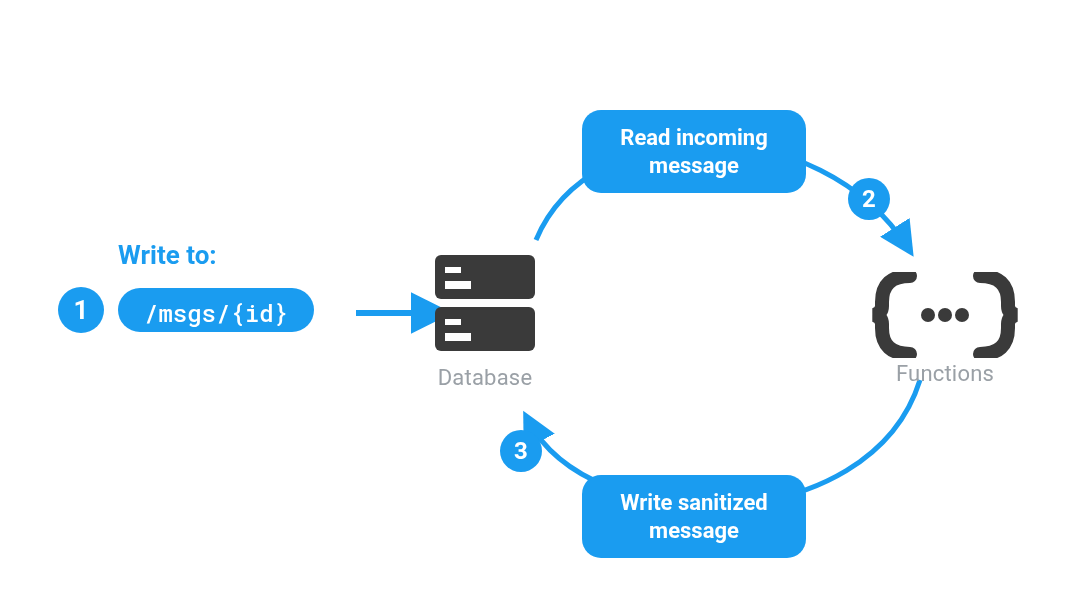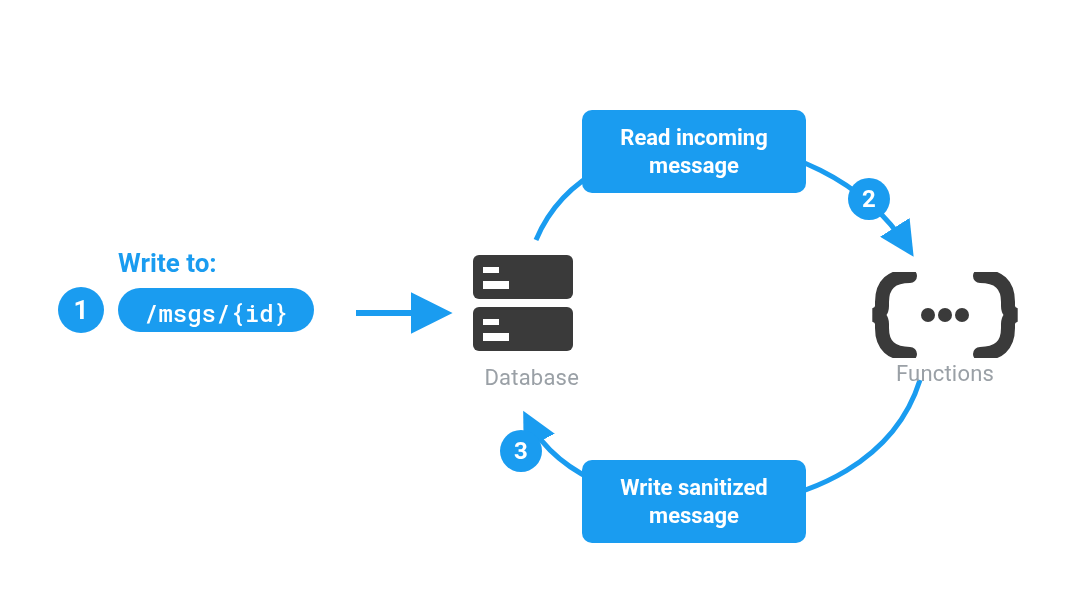"Read incoming" .step-box { border-radius: 10px -> 19px }
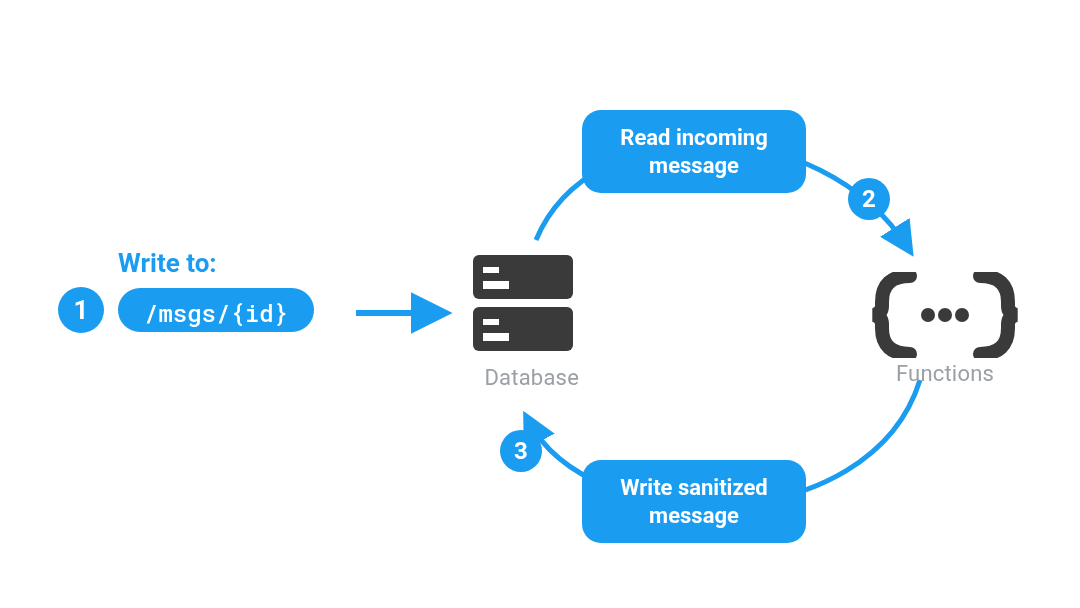"Write to:" .write-to { top: 248px -> 240px }
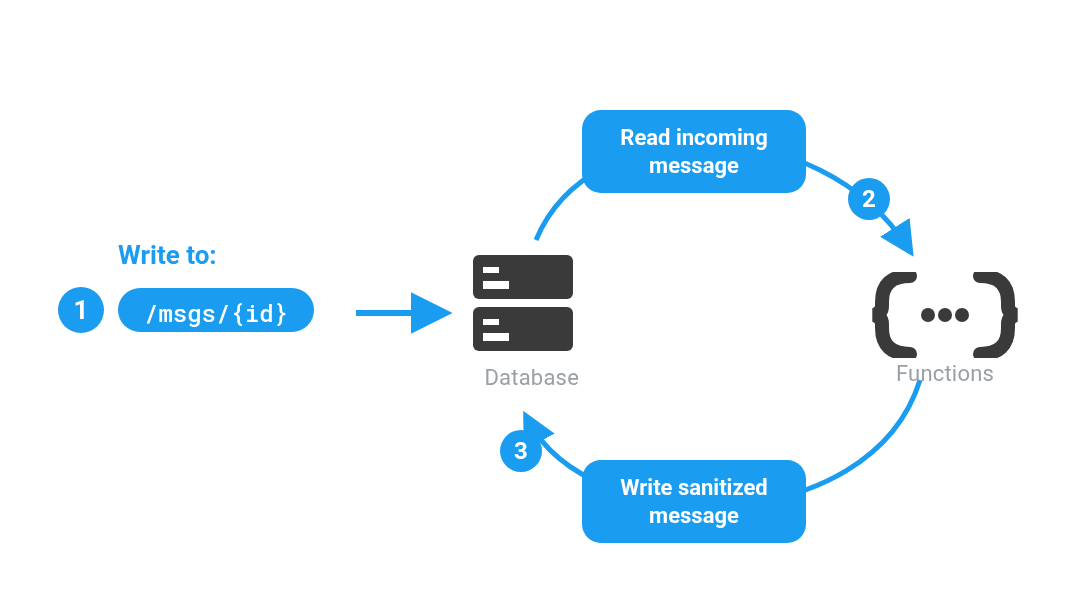"Database" .db { left: 467px -> 429px; text-align: right -> center }
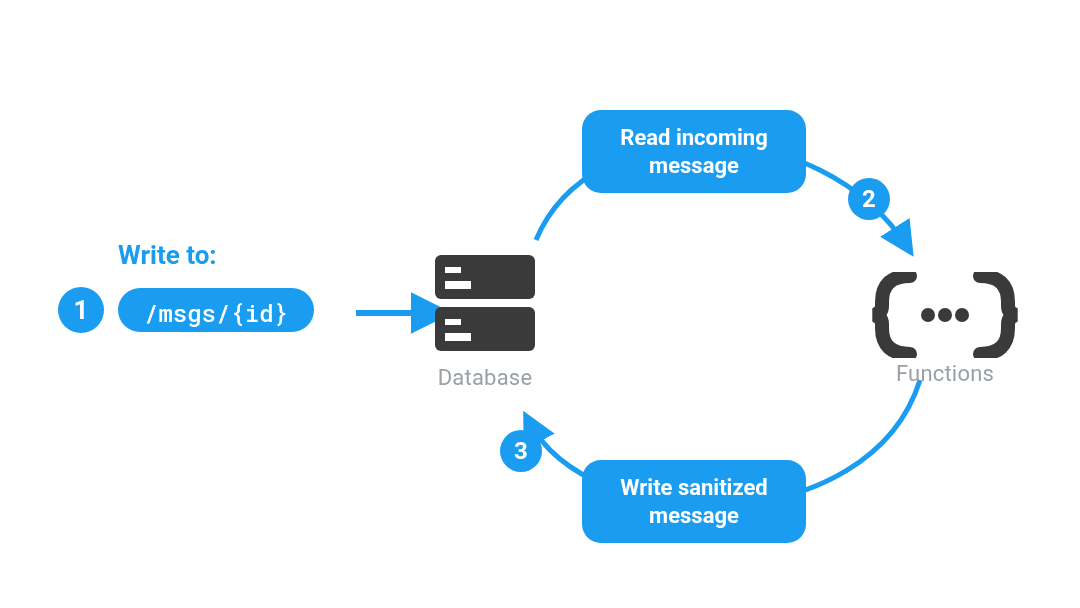"Write sanitized" #box-sanit { top: 460px -> 475px }
